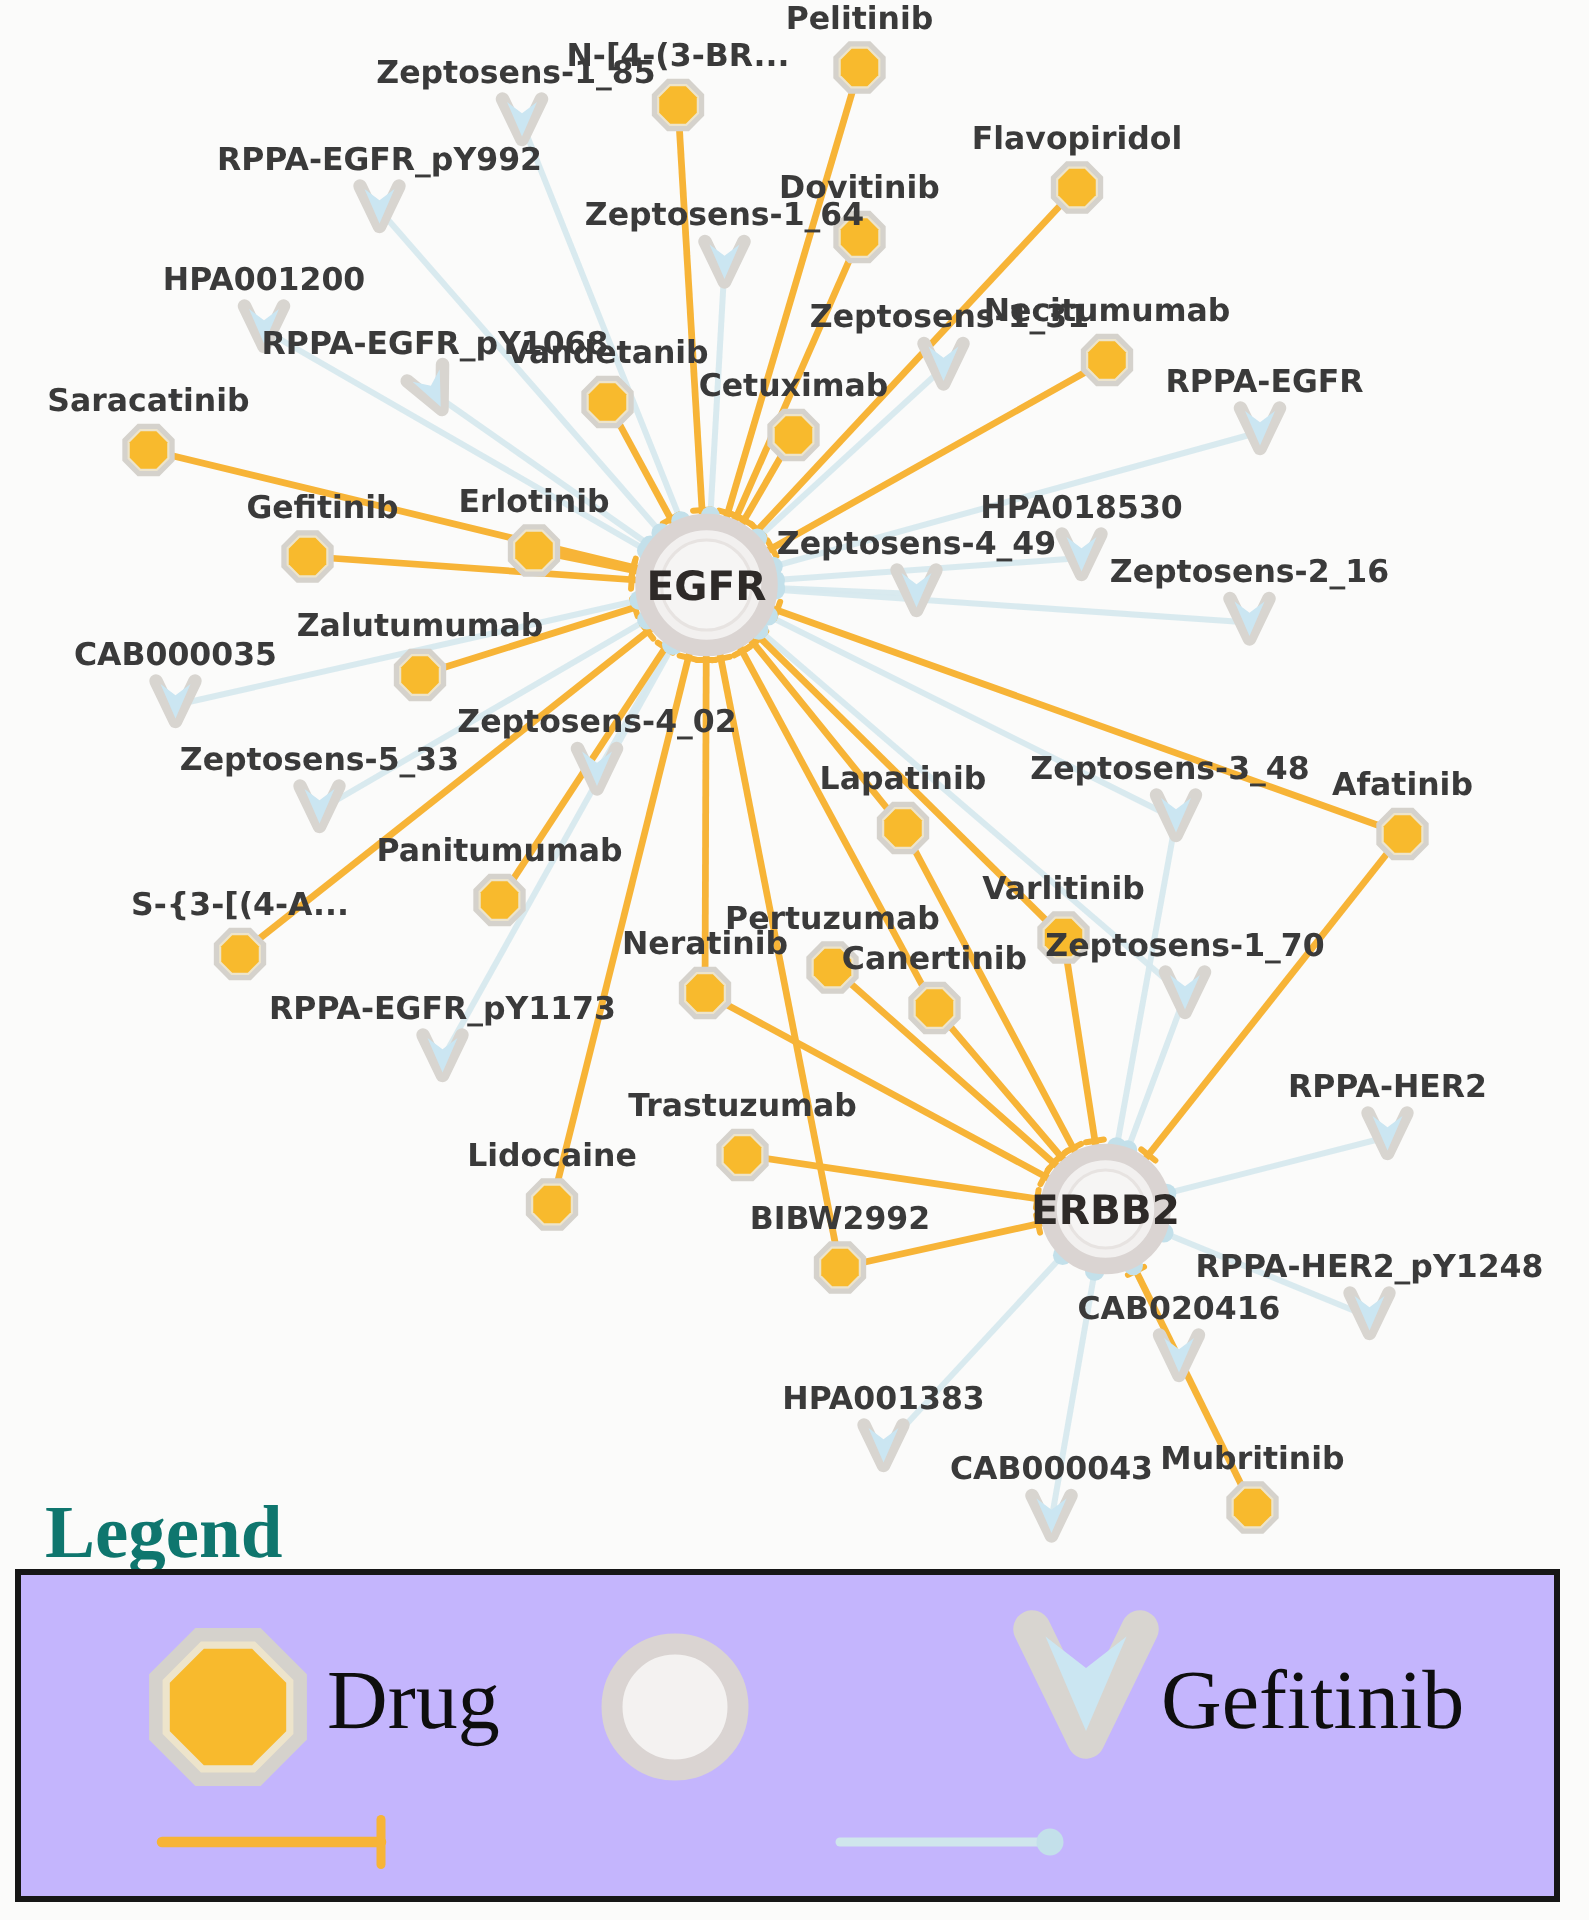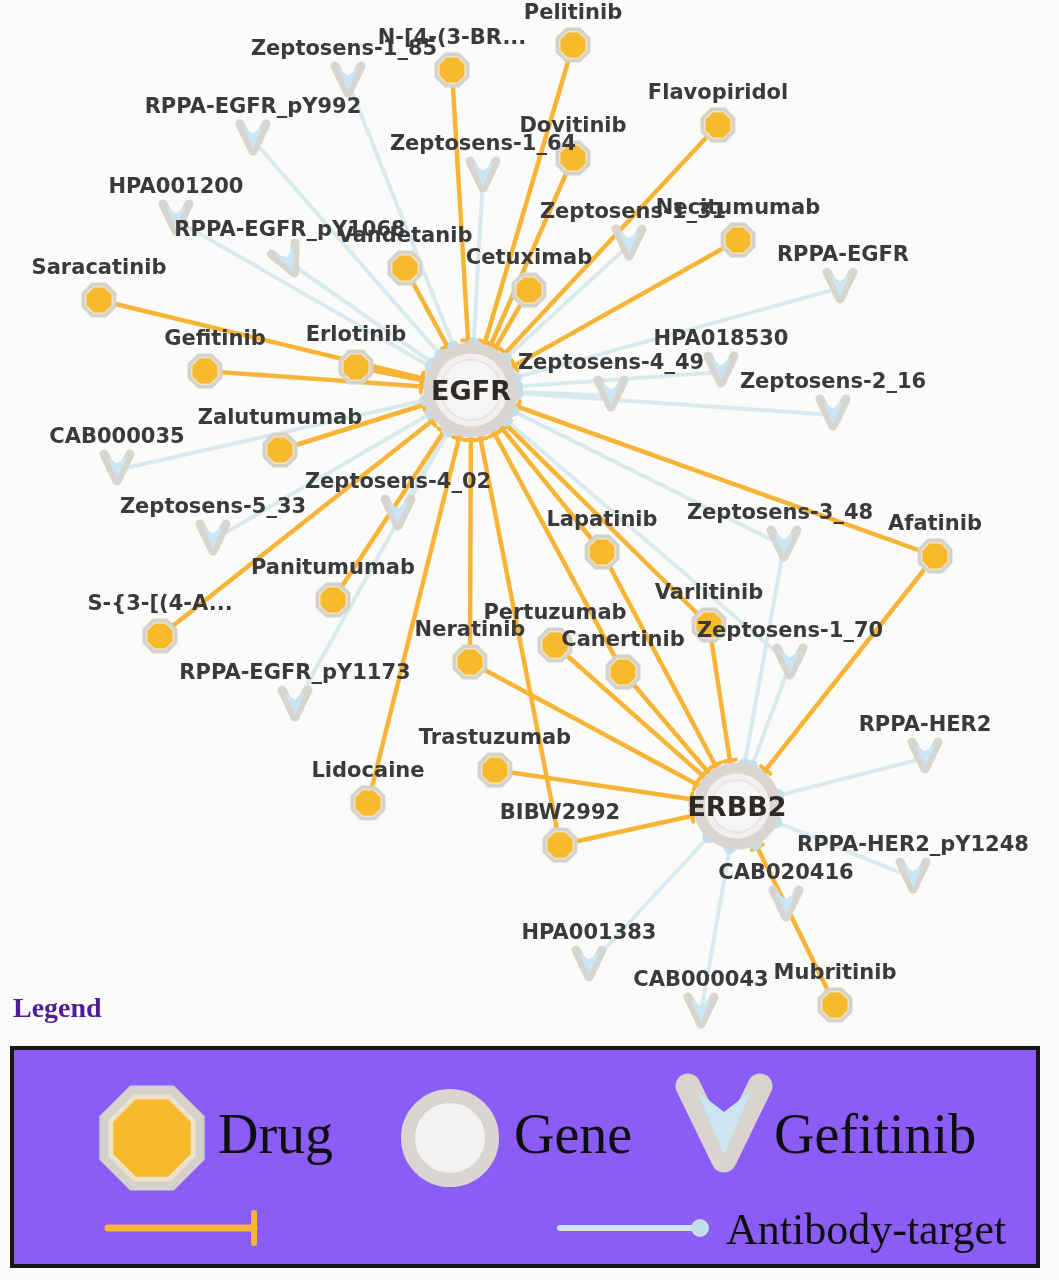"Legend" #legend-title { color: #4c1d95 -> #0f766e; font-size: 28px -> 50px; left: 13px -> 30px }
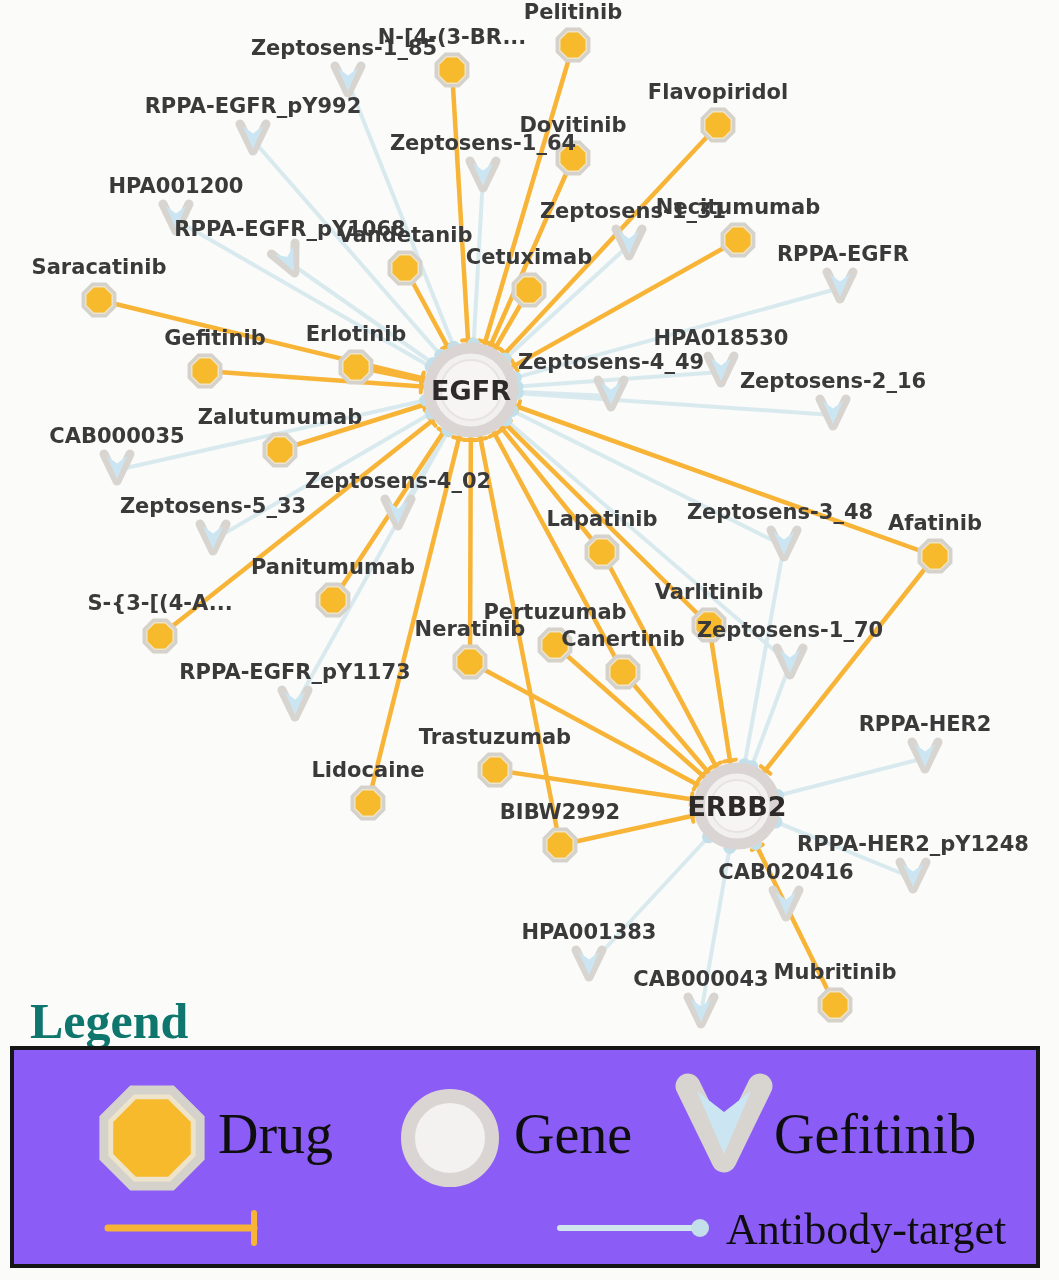"Drug" #legend-box { background: #8b5cf6 -> #c4b5fd }
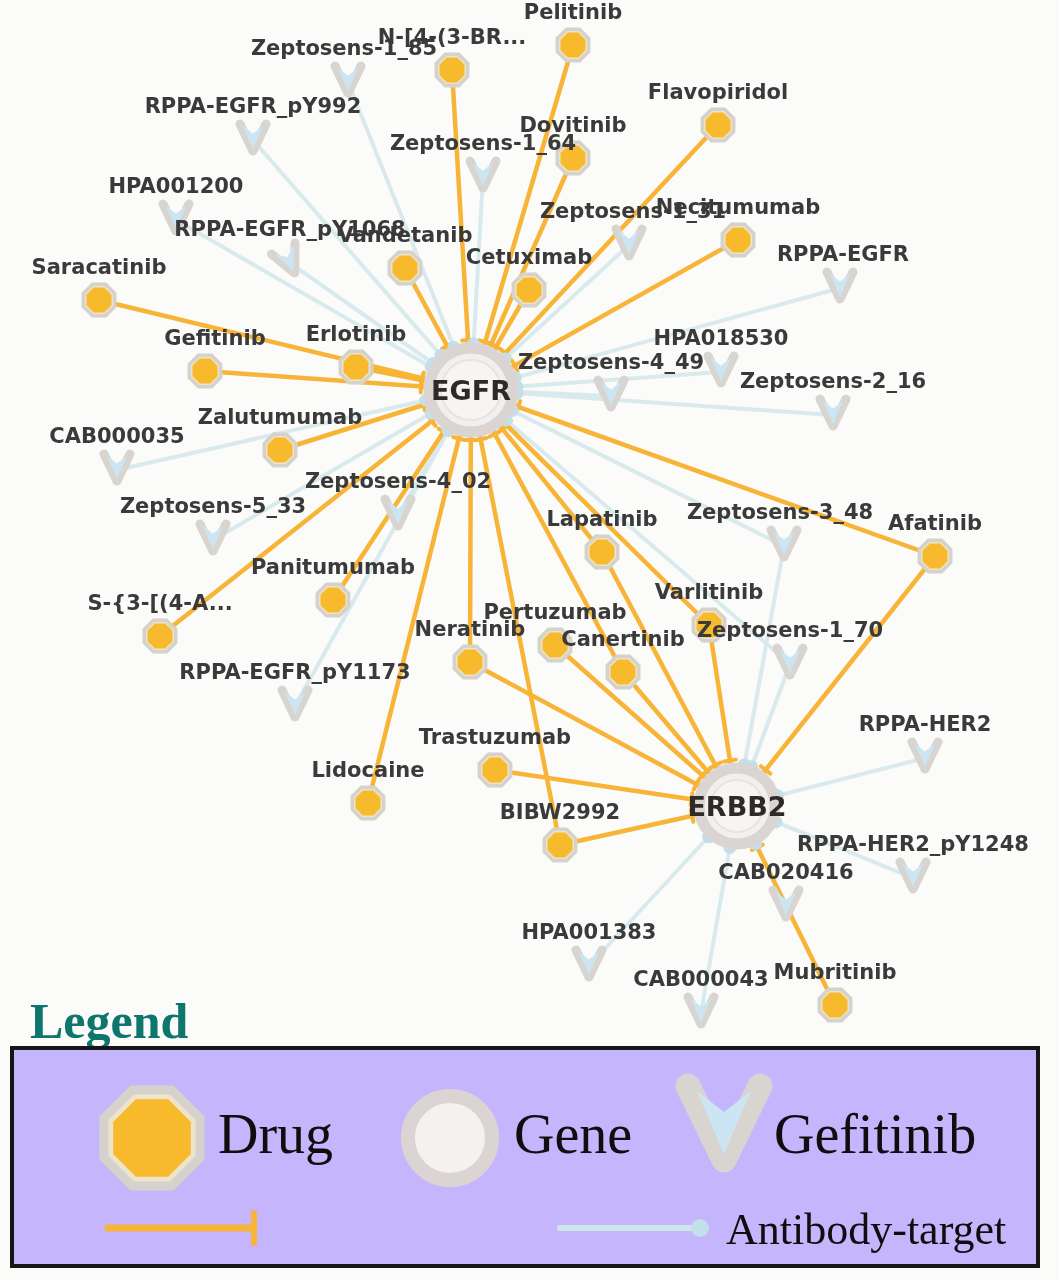"Gene" div.lg { html: <div>Gene</div> -> none }
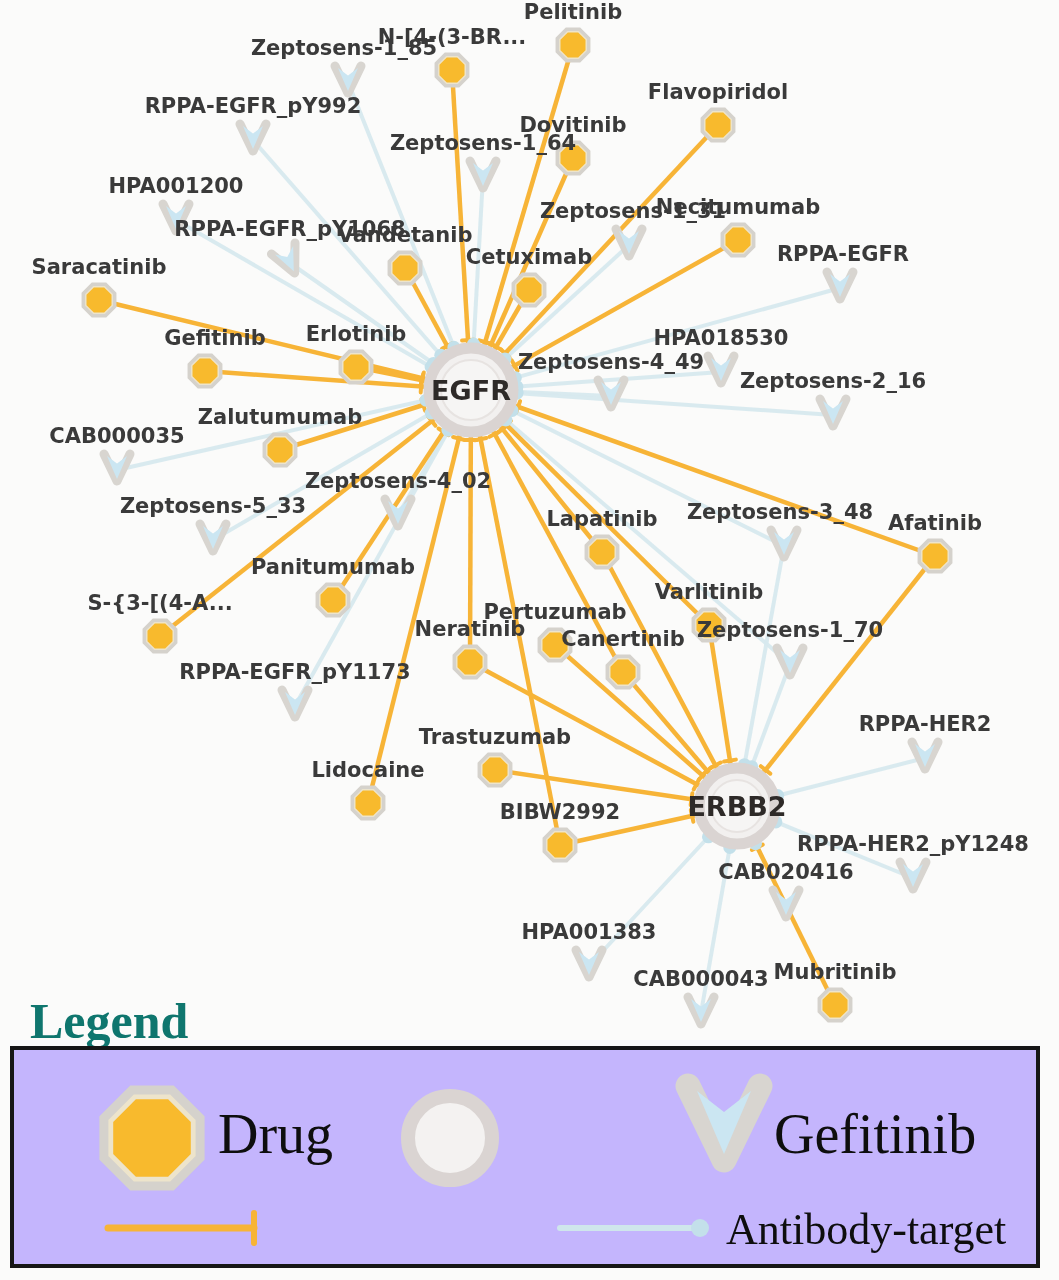"Antibody-target" div.lg { html: <div>Antibody-target</div> -> none }
